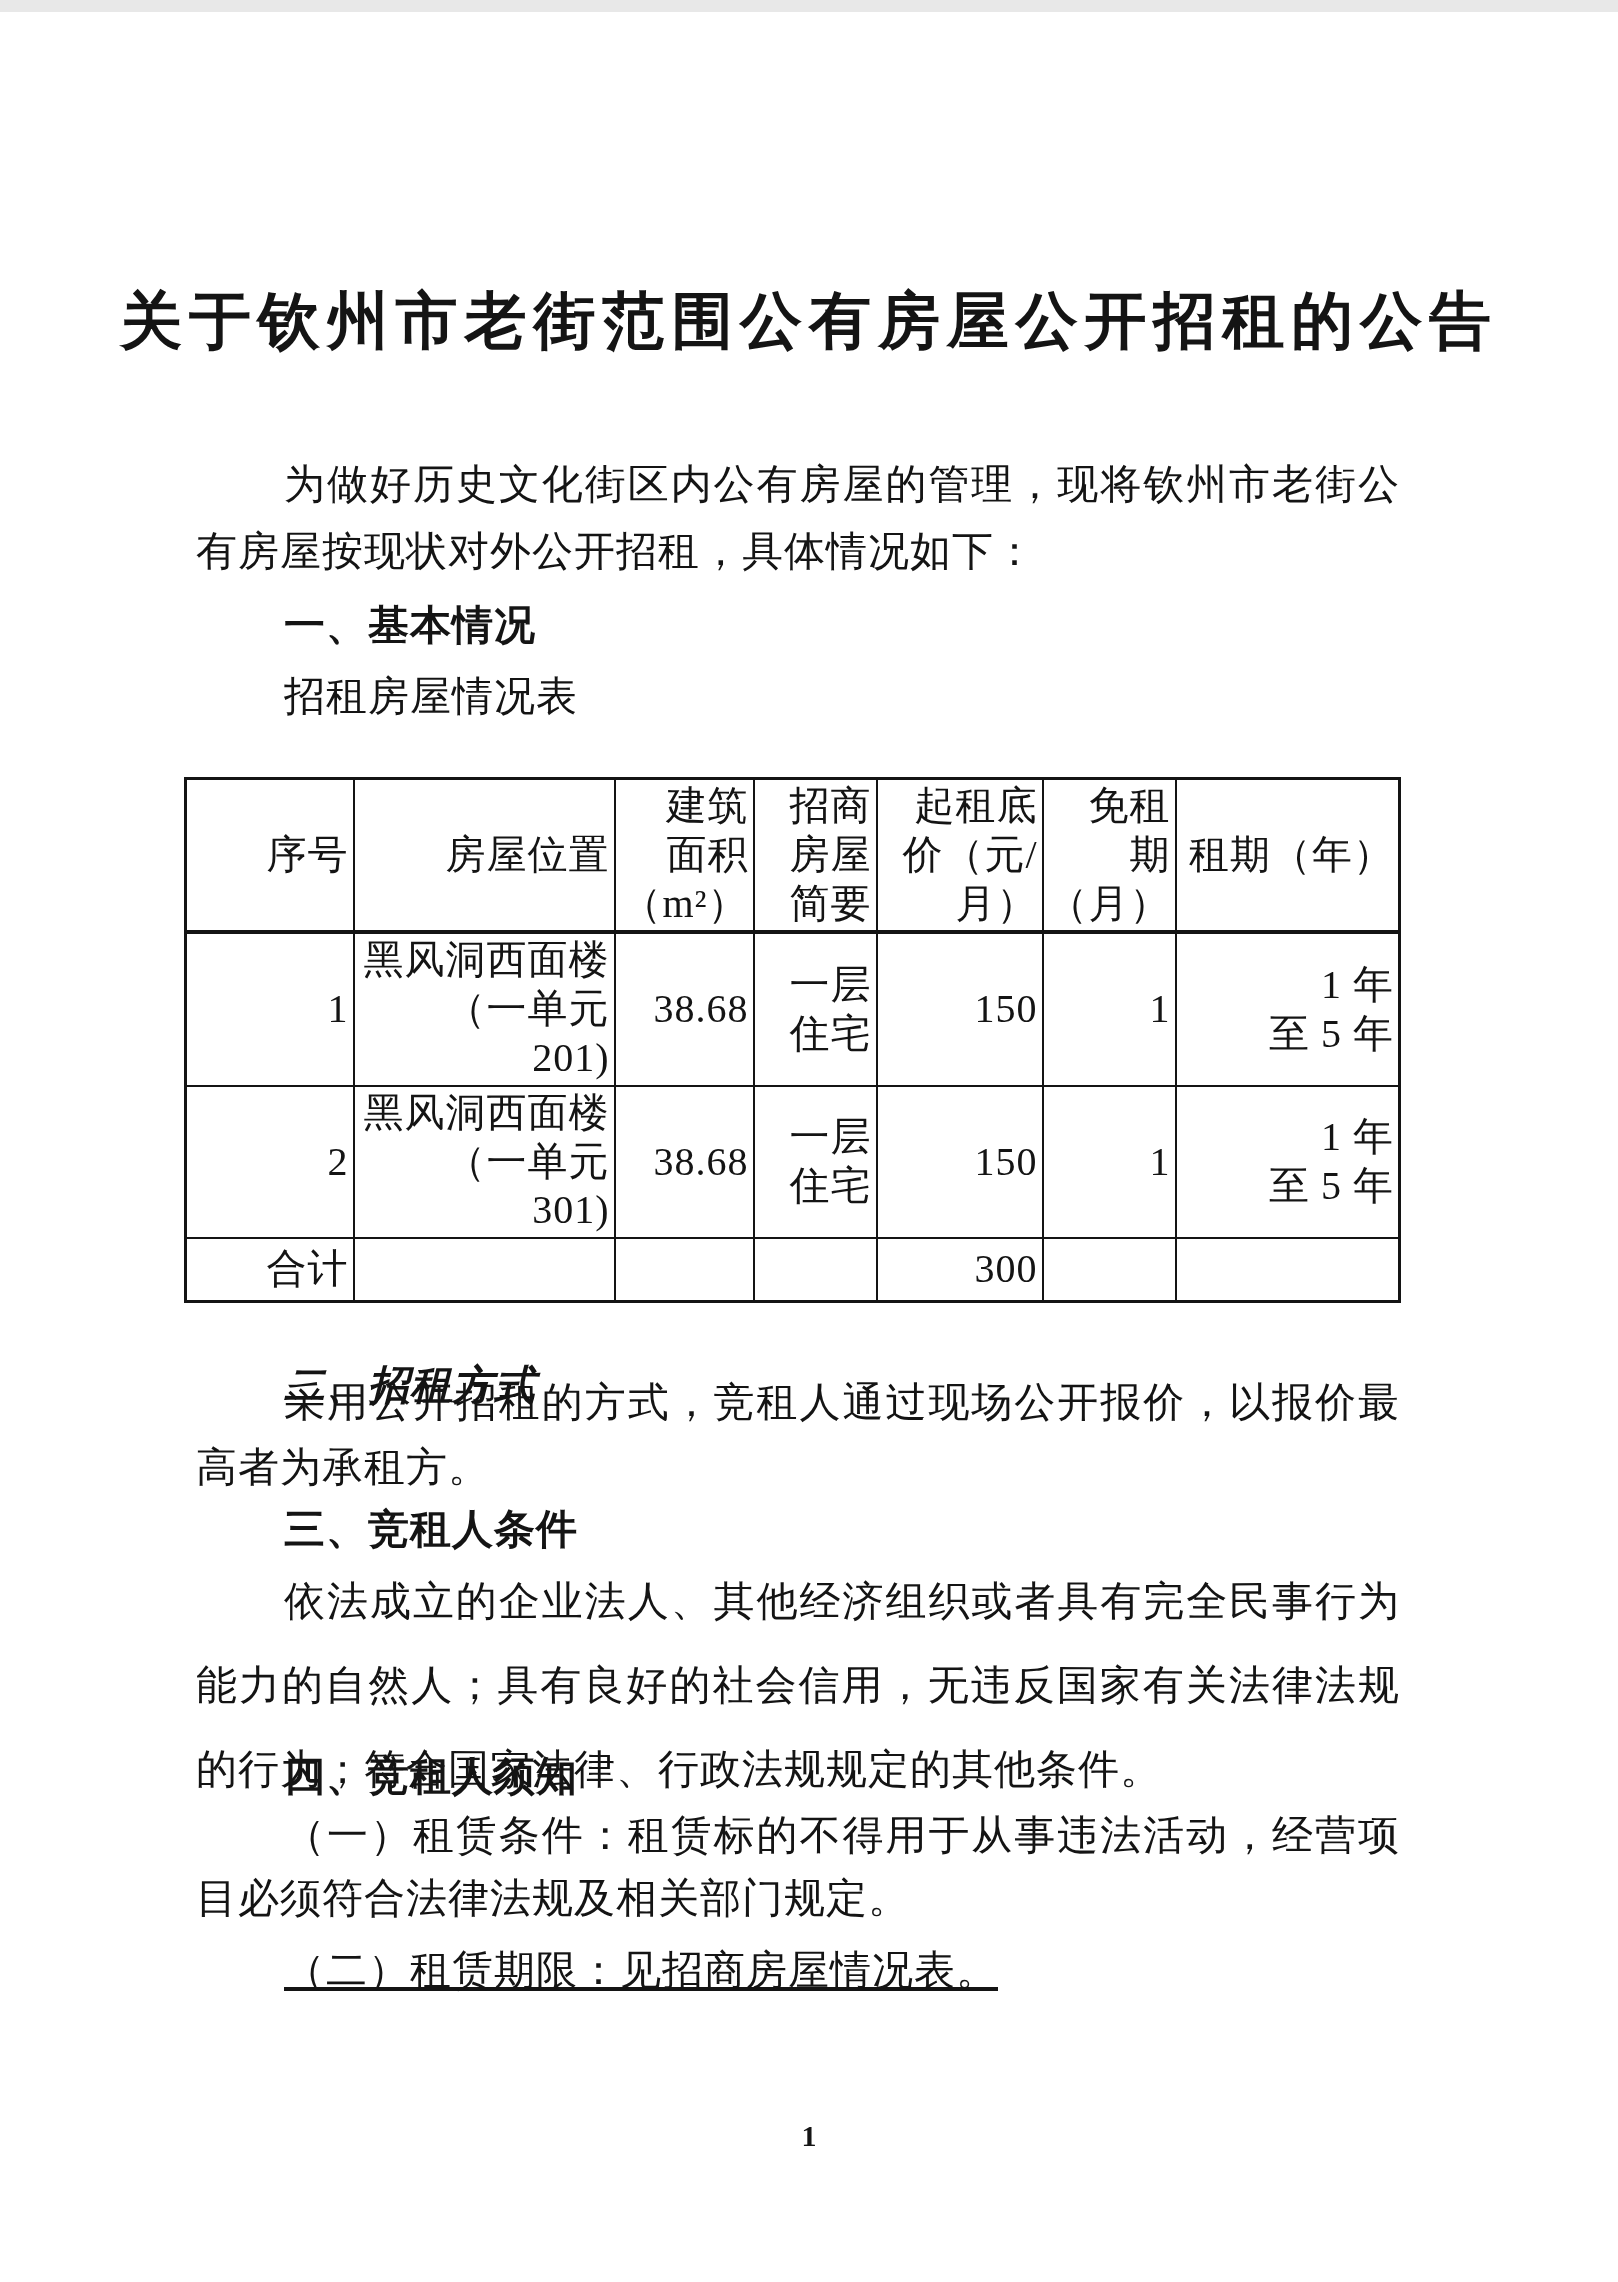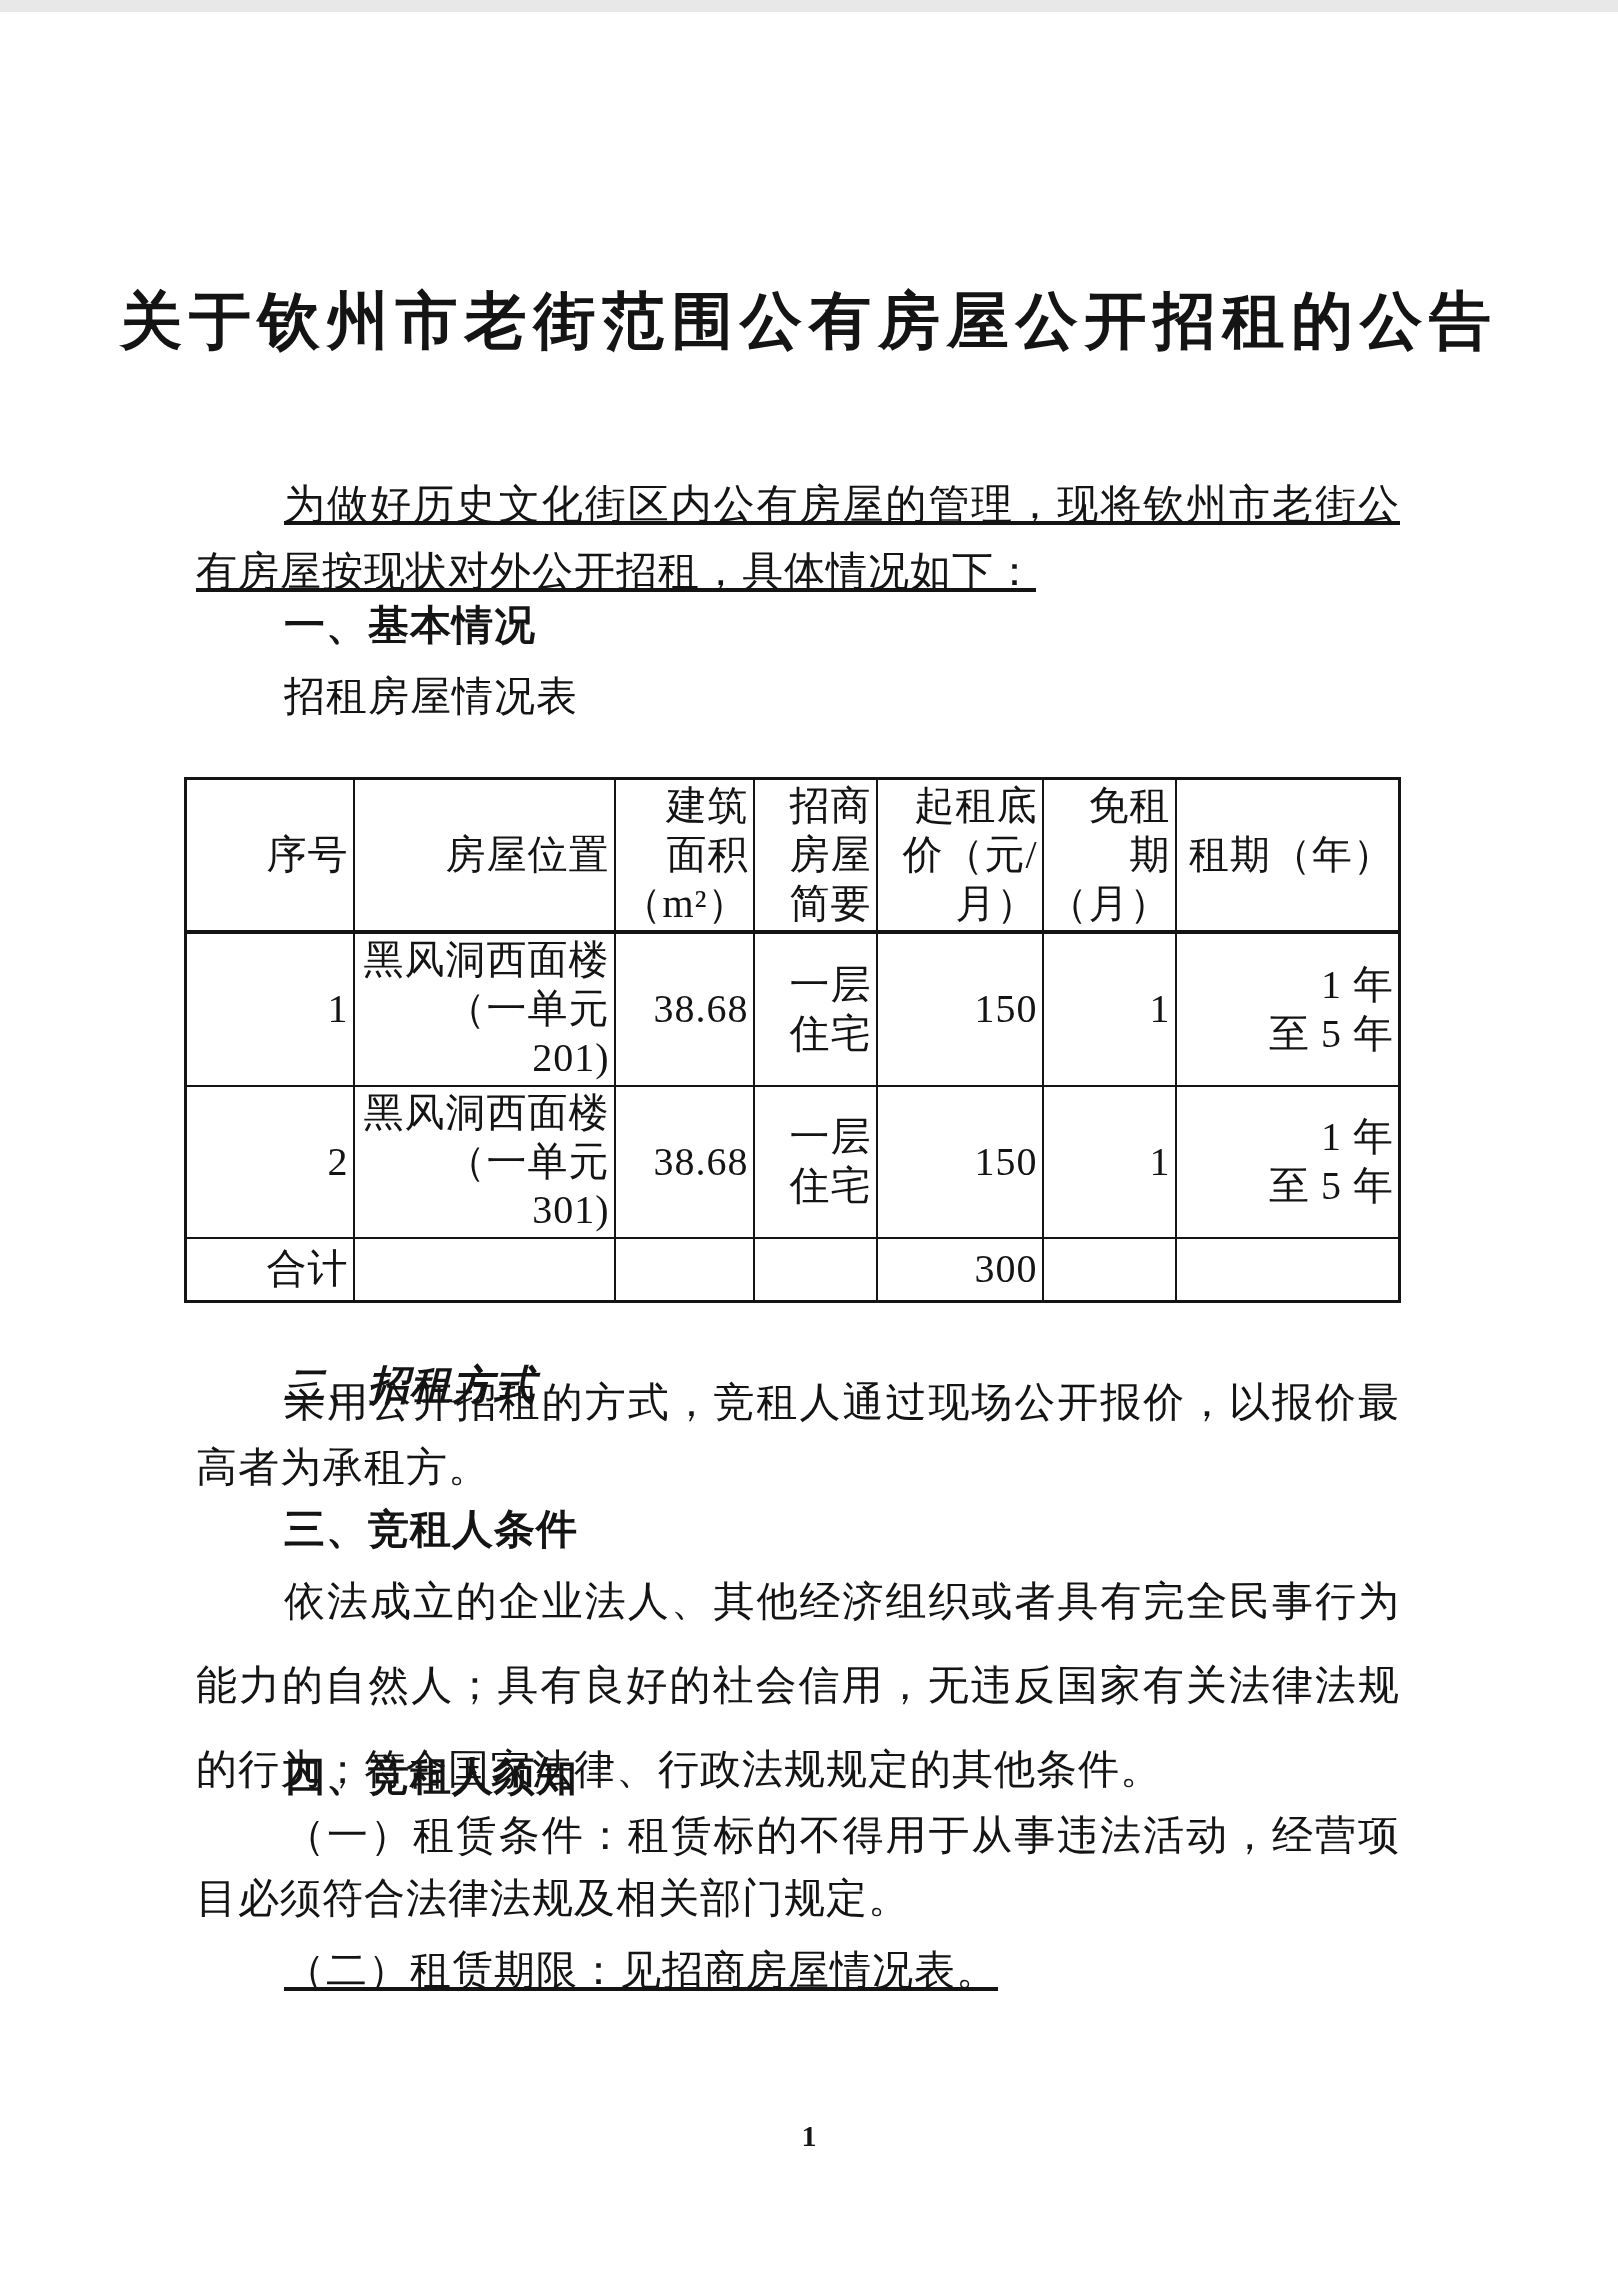"为做好历史文化街区内公有房屋的管理，现将钦州市老街公有房屋按现状对外公开招租，具" .intro { text-decoration: underline -> none; top: 459px -> 439px }
